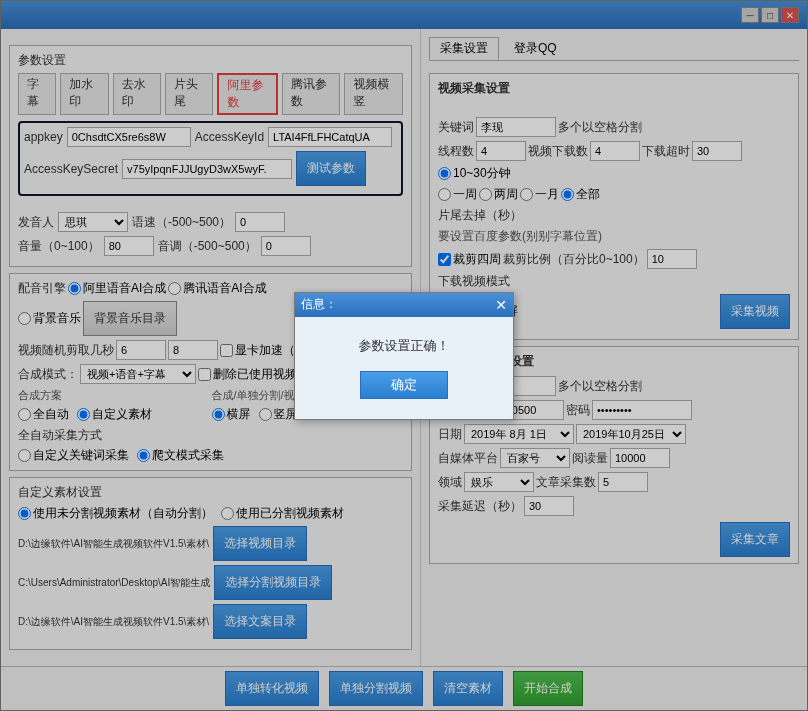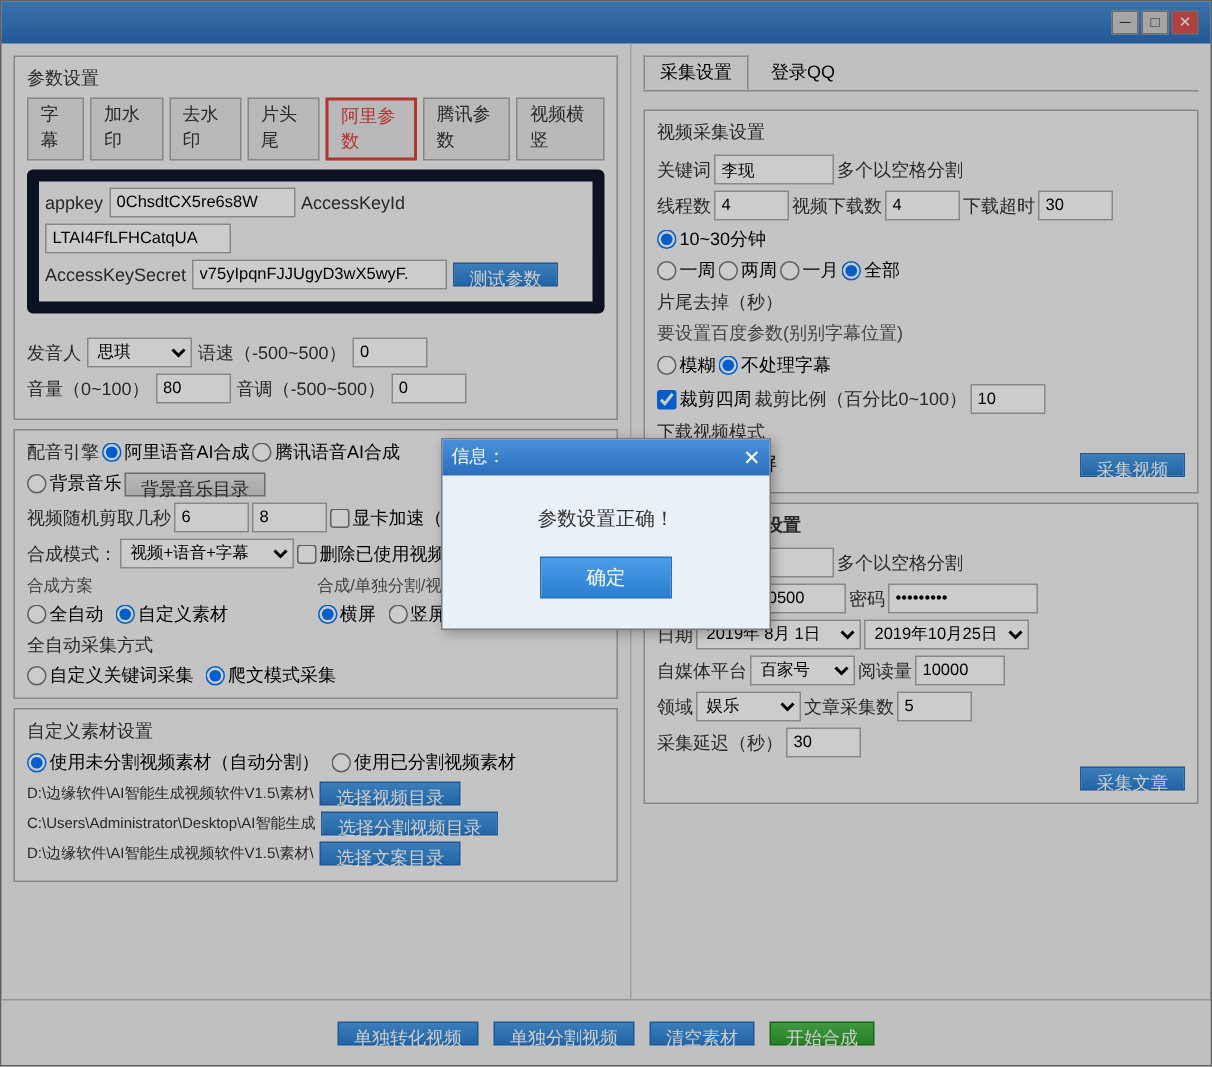"参数设置" .left-panel { justify-content: none -> center }
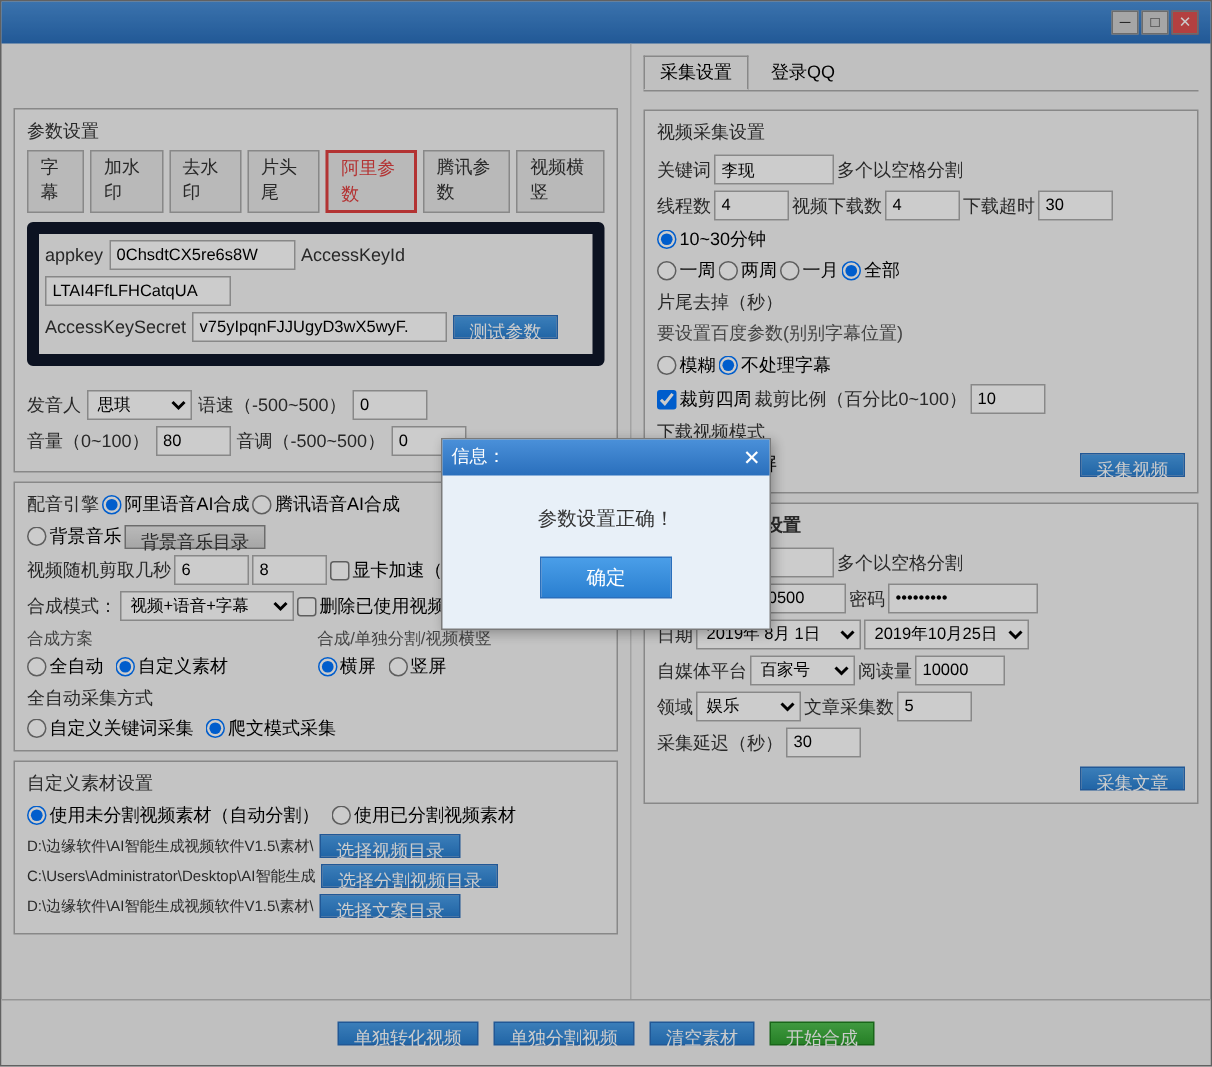"视频采集设置" div.label-text { font-weight: normal -> bold; margin-bottom: 6px -> 20px }
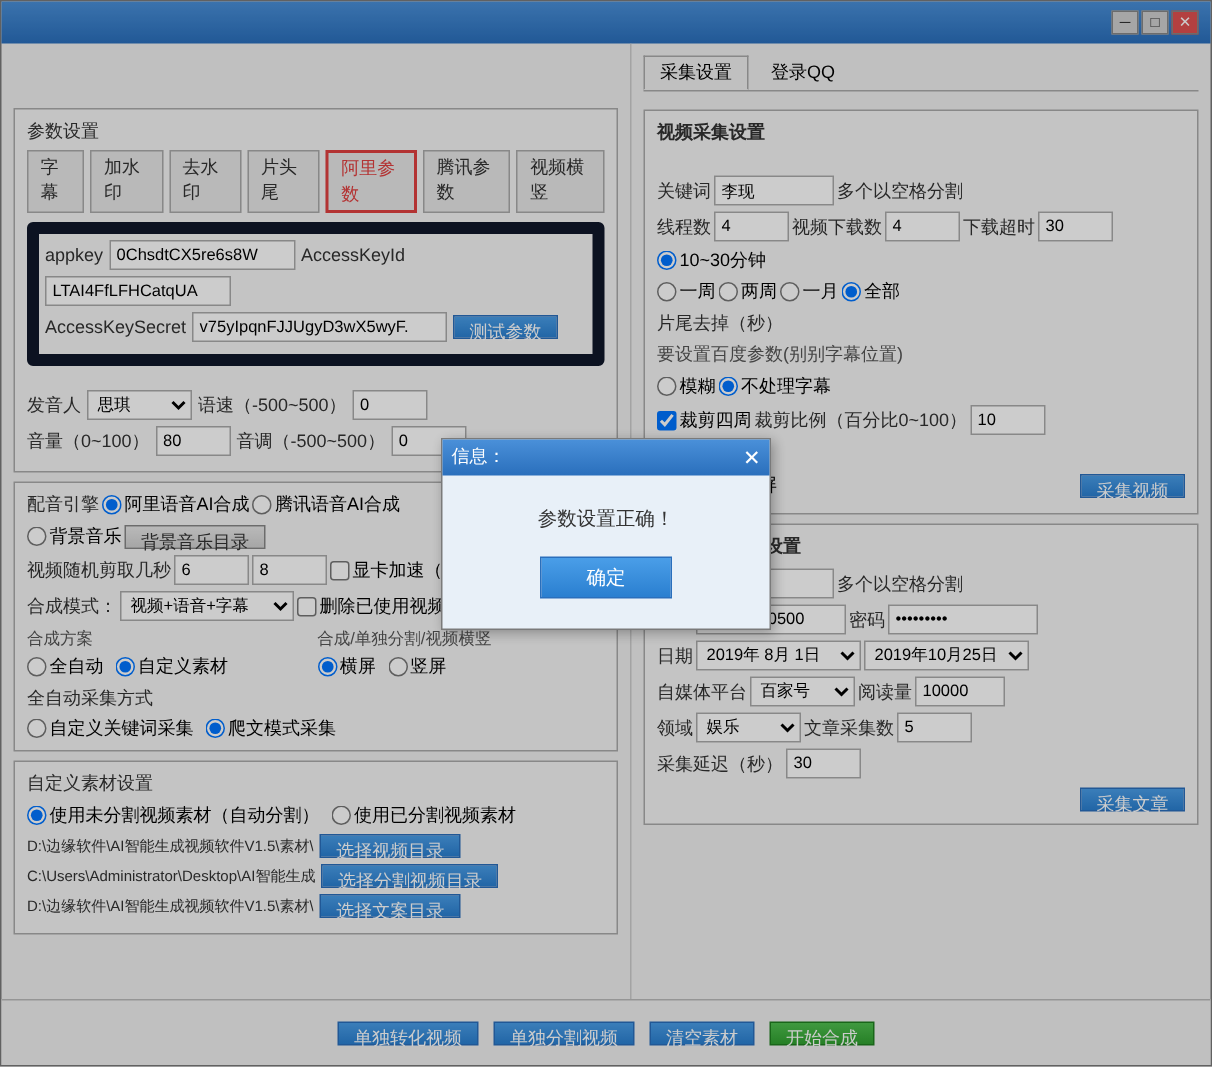"appkey" .highlight-box { border: 8px solid #0f172a -> 2px solid #0f172a }
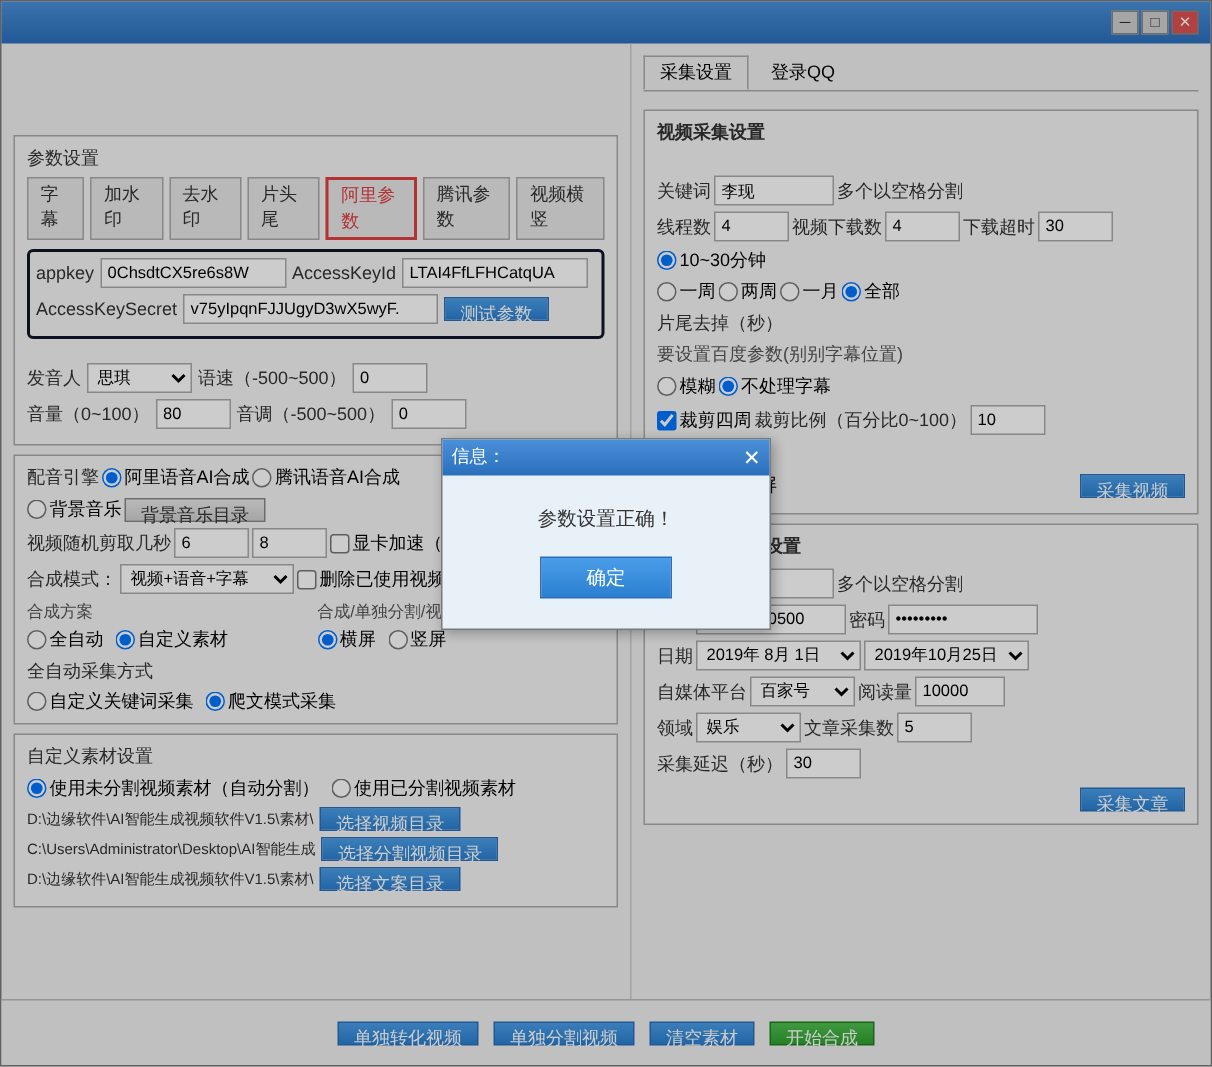"测试参数" .btn { height: 16px -> 35px }
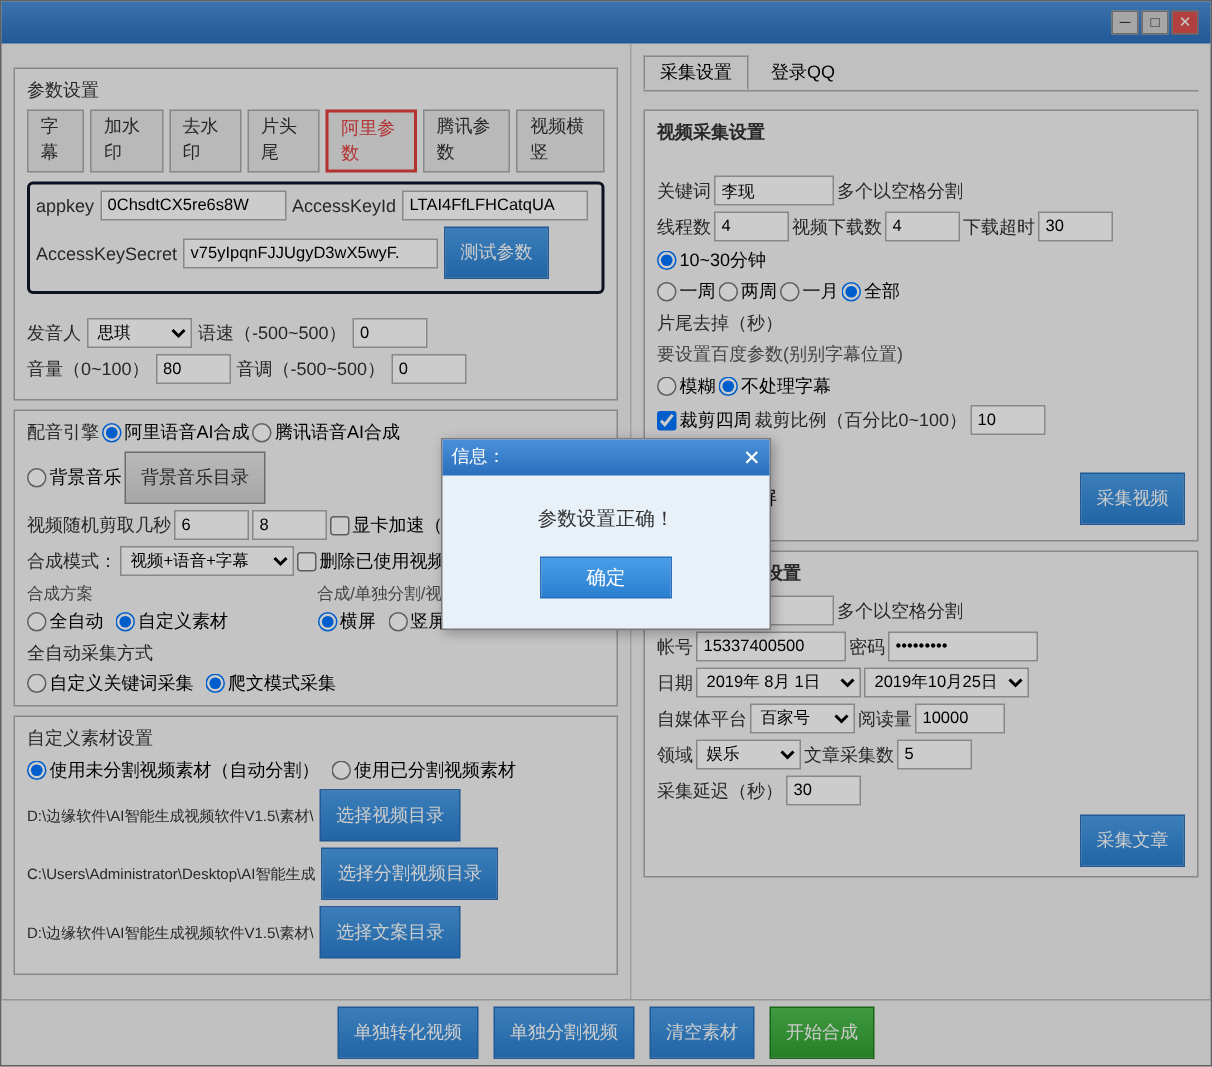"模糊" div.row-flex { html: <div> <label> <input> <span>模糊</span> </label> <label> <input> <span>不处理字幕</span> </label> </div> -> none }
